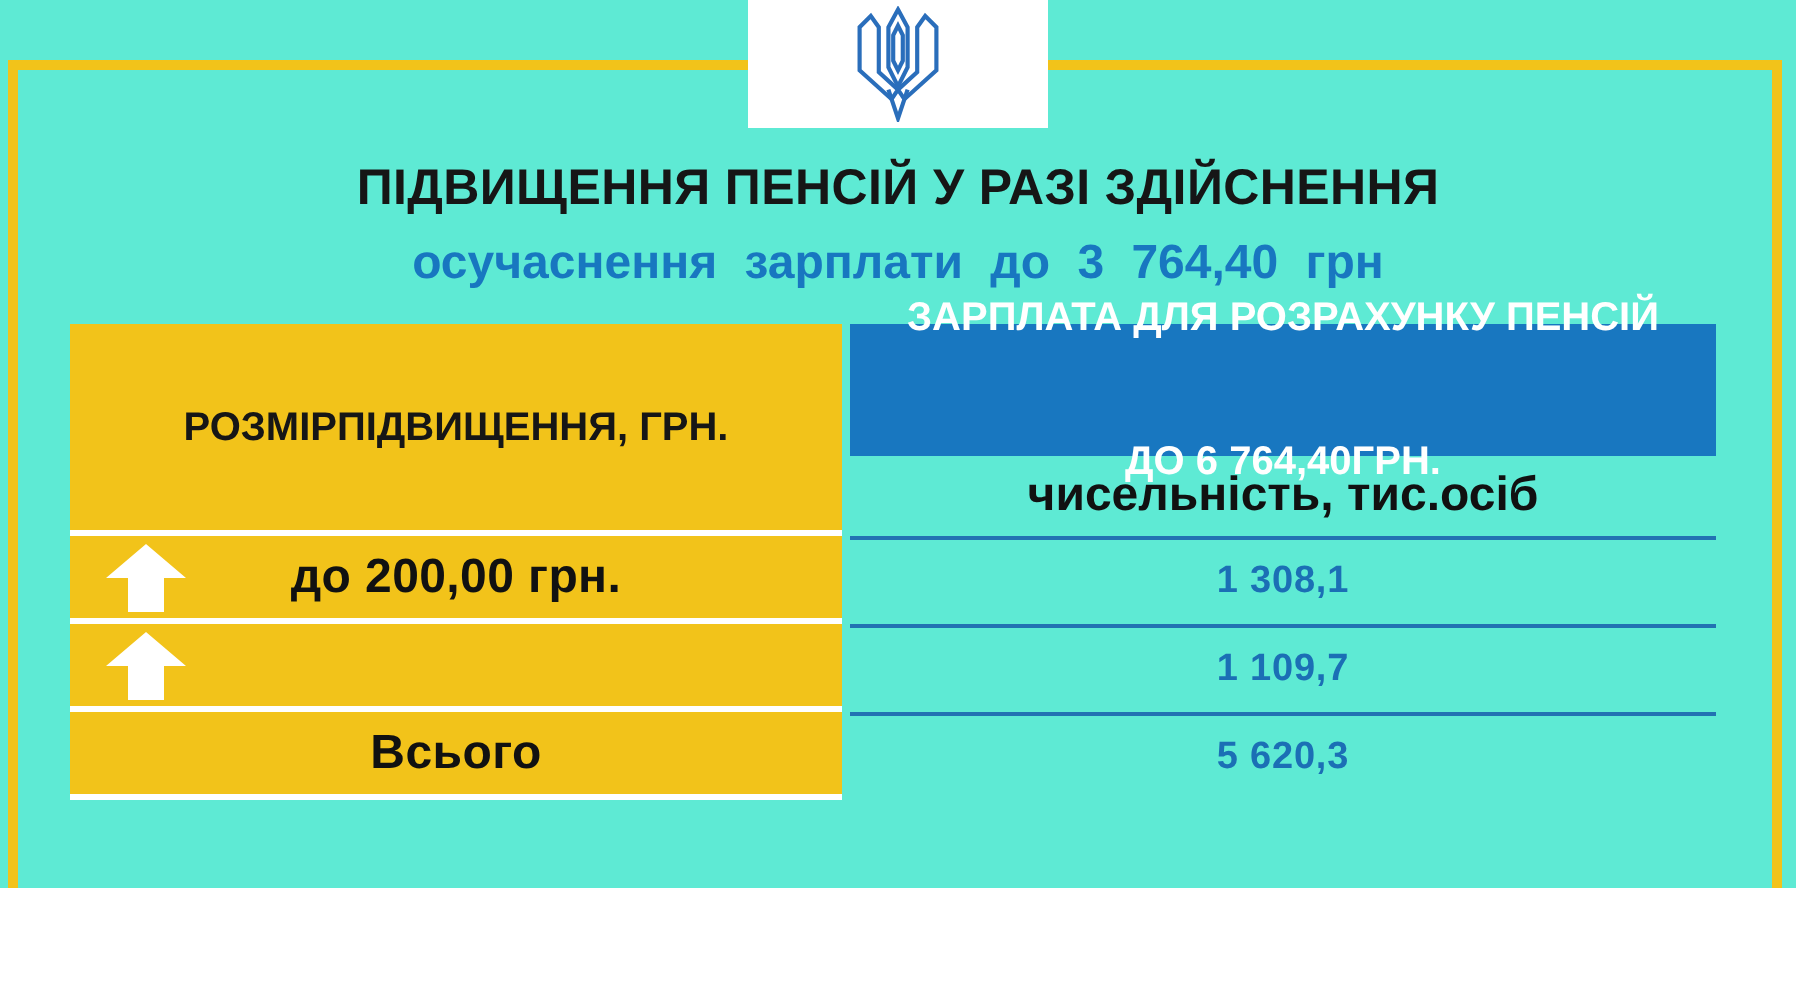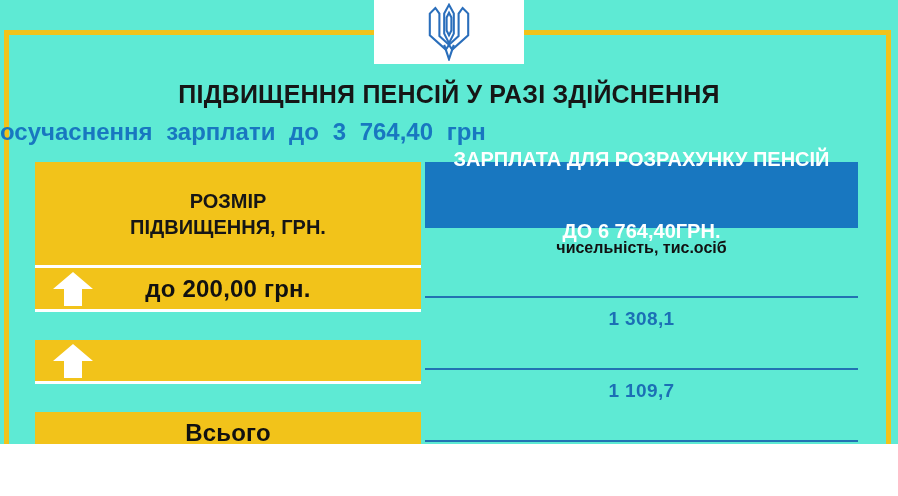"осучаснення зарплати до 3 764,40" .subtitle { text-align: left -> center }
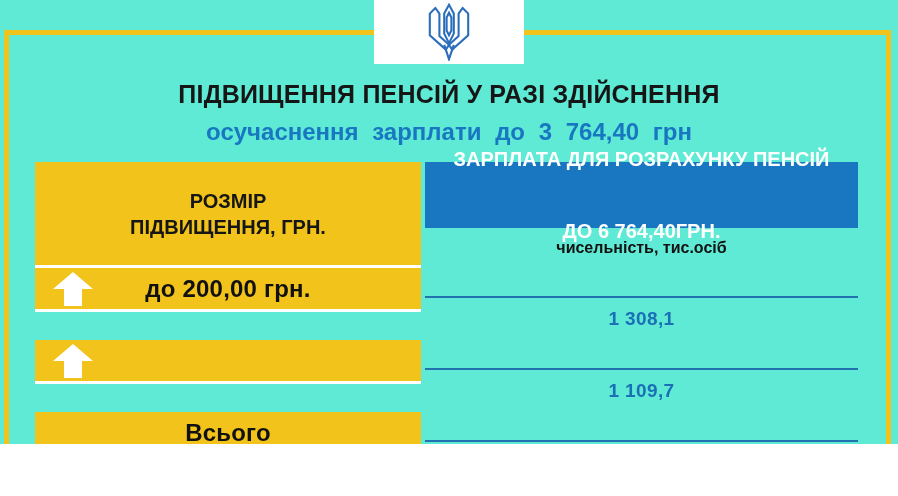"РОЗМІР" .header-left { flex-direction: column -> row }
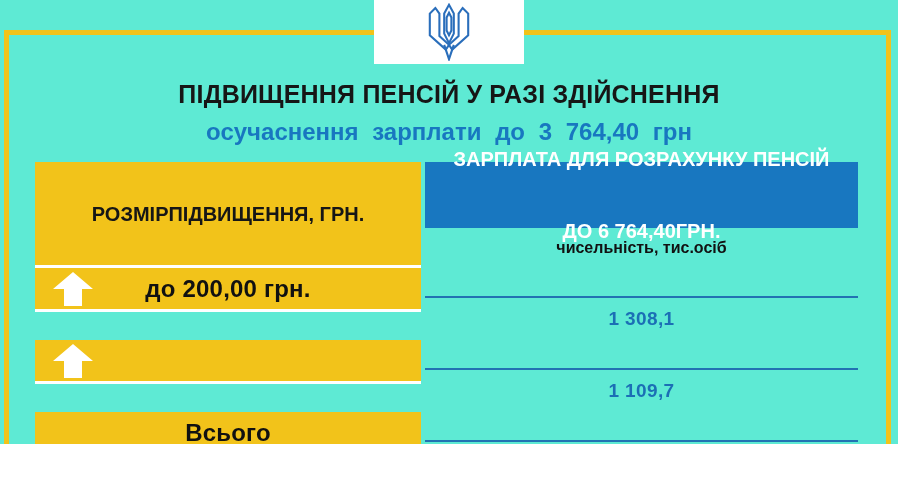"чисельність, тис.осіб" .header-right-sub { font-size: 16px -> 24px }
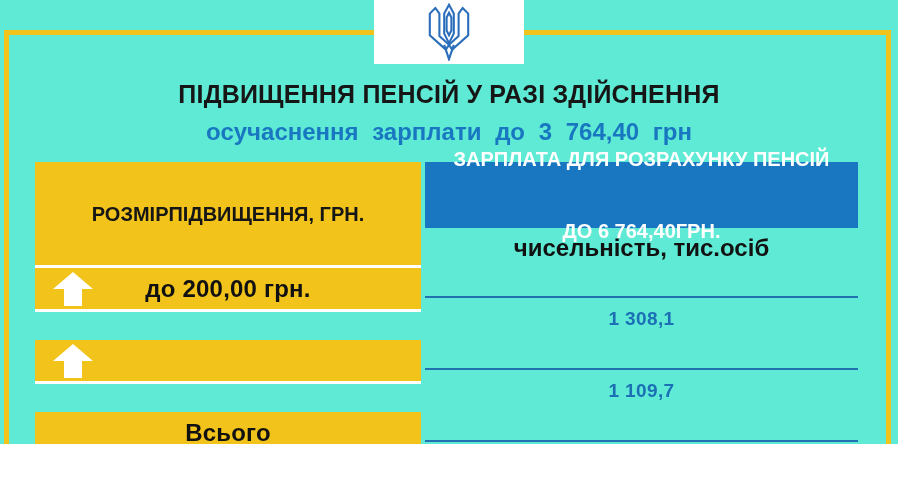"1 308,1" .data-right { margin-top: 28px -> none }
